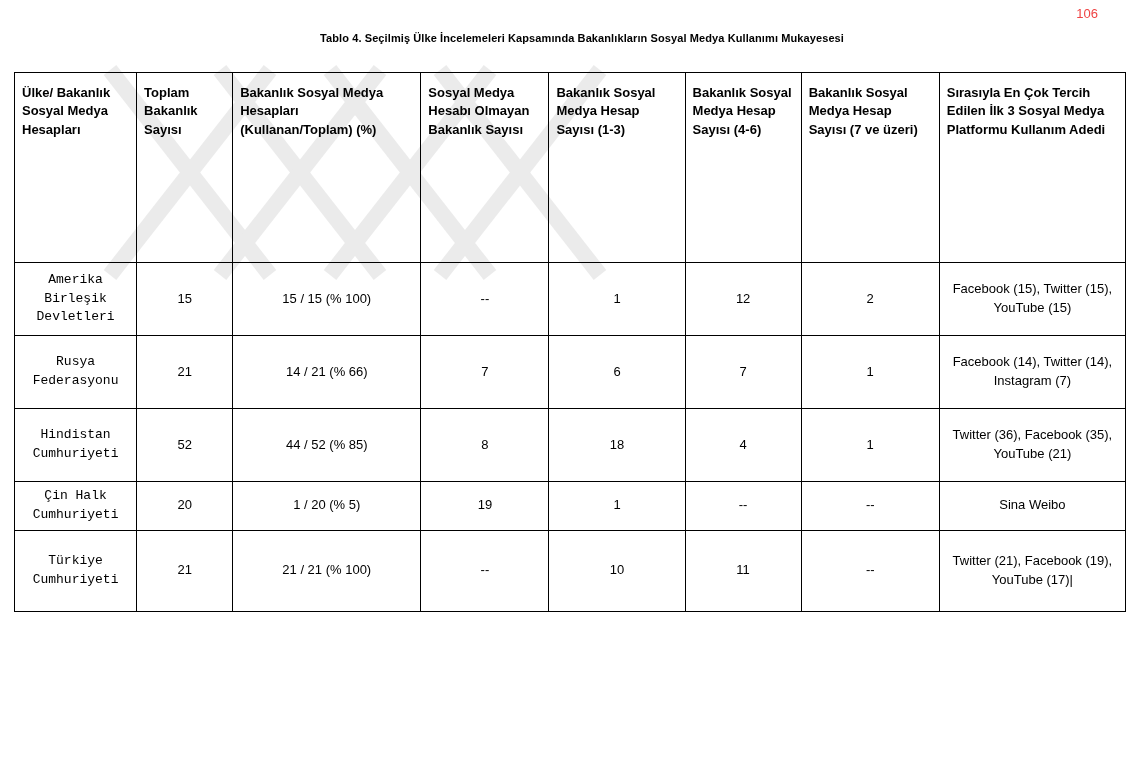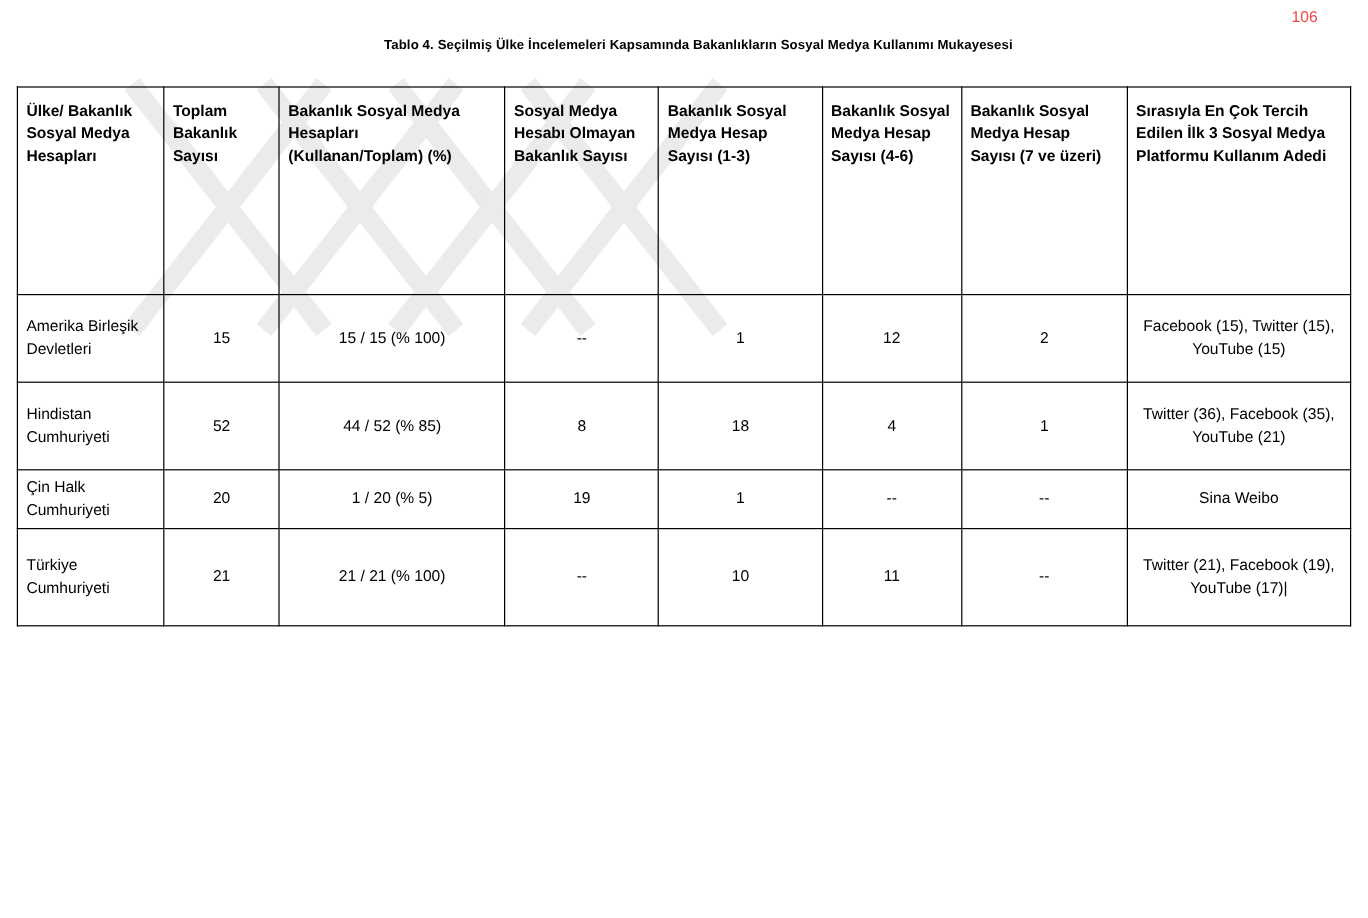"Ülke/ Bakanlık Sosyal Medya Hesapları" table.maintable thead th { padding-bottom: 11px -> 28px }
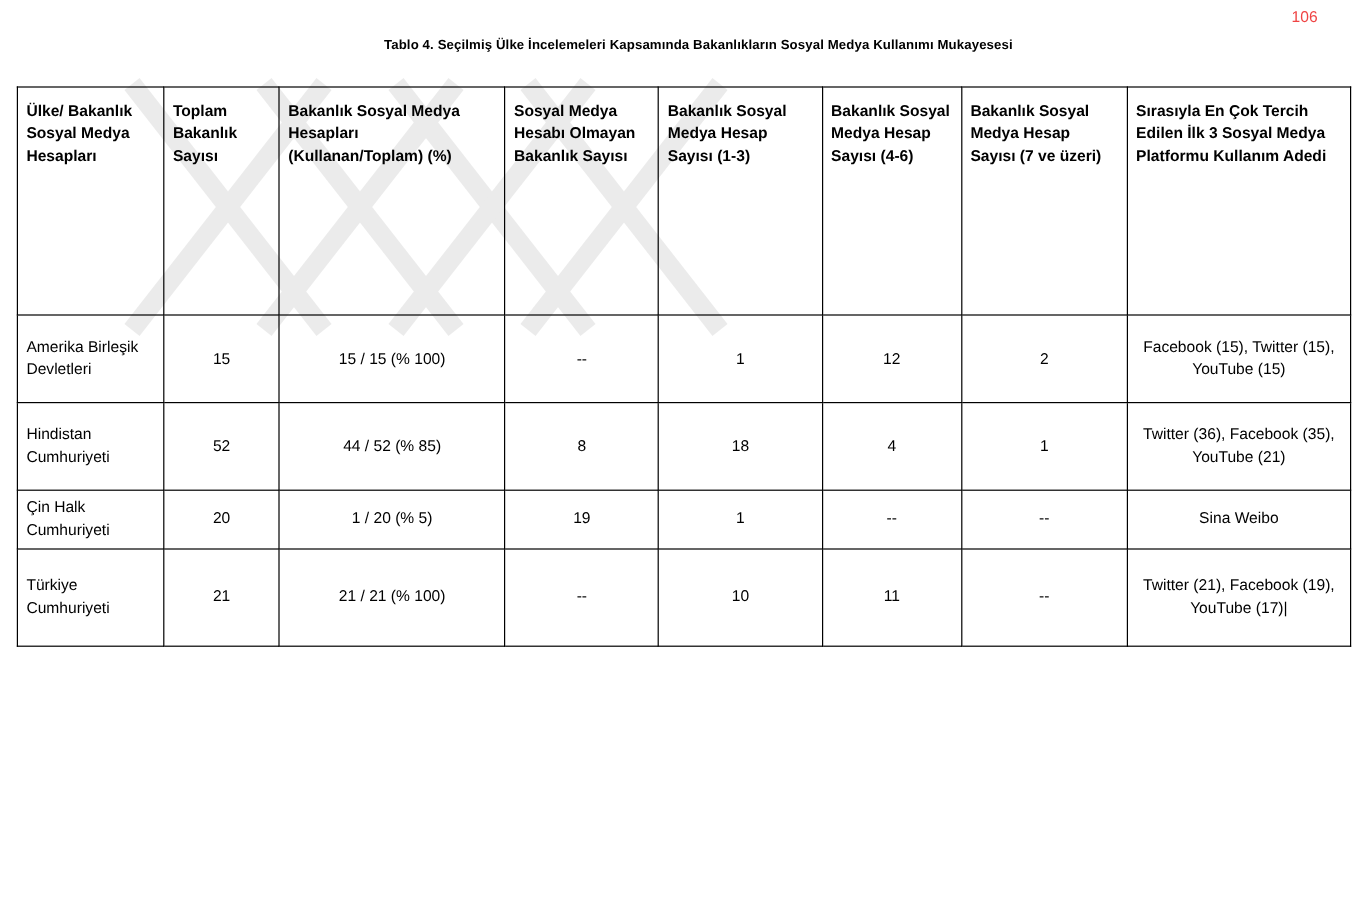"Amerika Birleşik Devletleri" td.country { font-family: none -> Liberation Mono, monospace; text-align: left -> center }
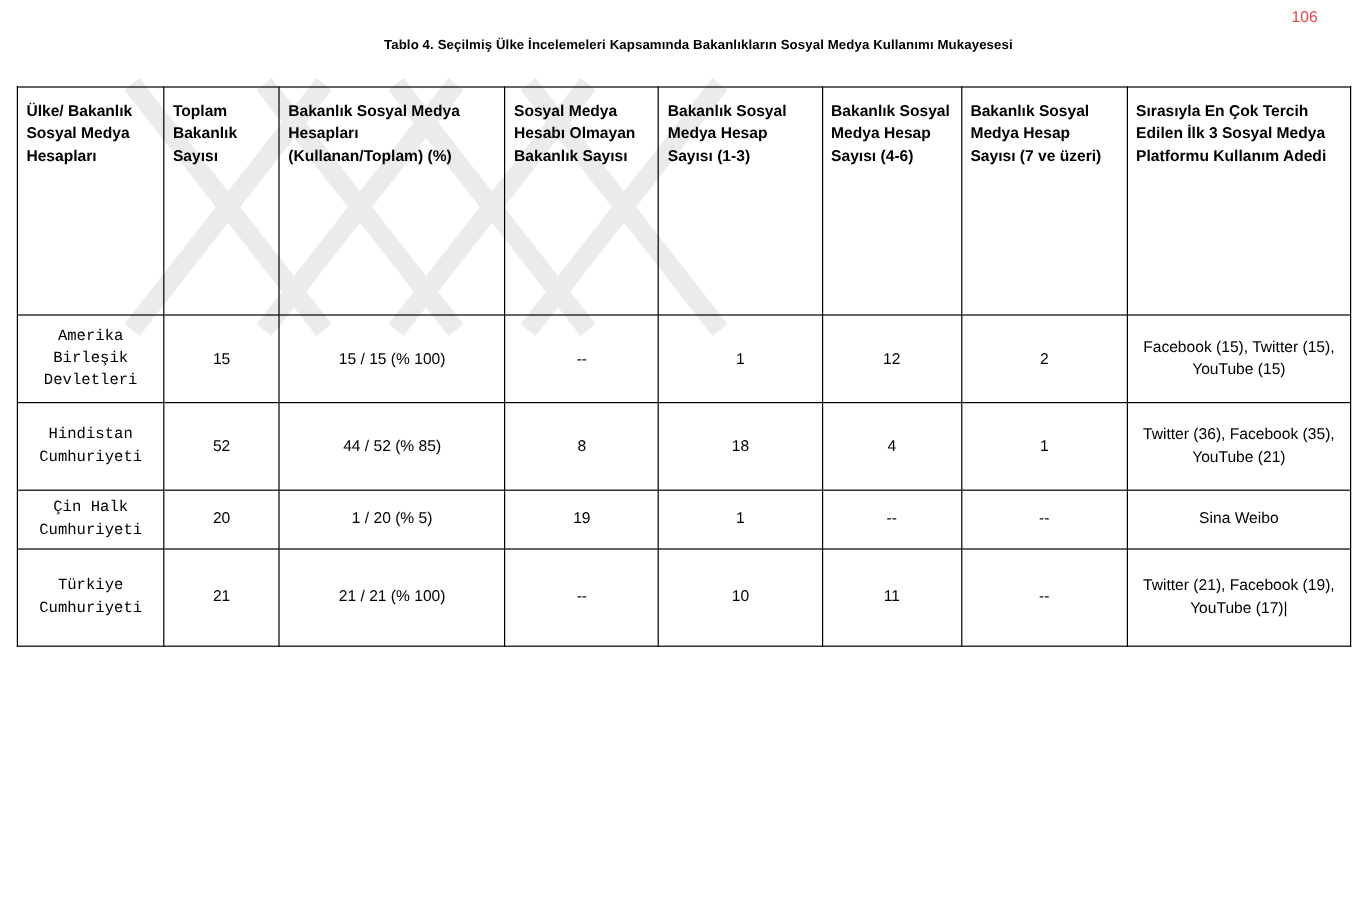"Rusya Federasyonu" tr.row-tall { html: none -> <tr> <td>Rusya Federasyonu</td> <td>21</td> <td>14 / 21 (% 66)</td> <td>7</td> <td>6</td> <td>7</td> <td>1</td> <td>Facebook (14), Twitter (14), Instagram (7)</td> </tr> }
